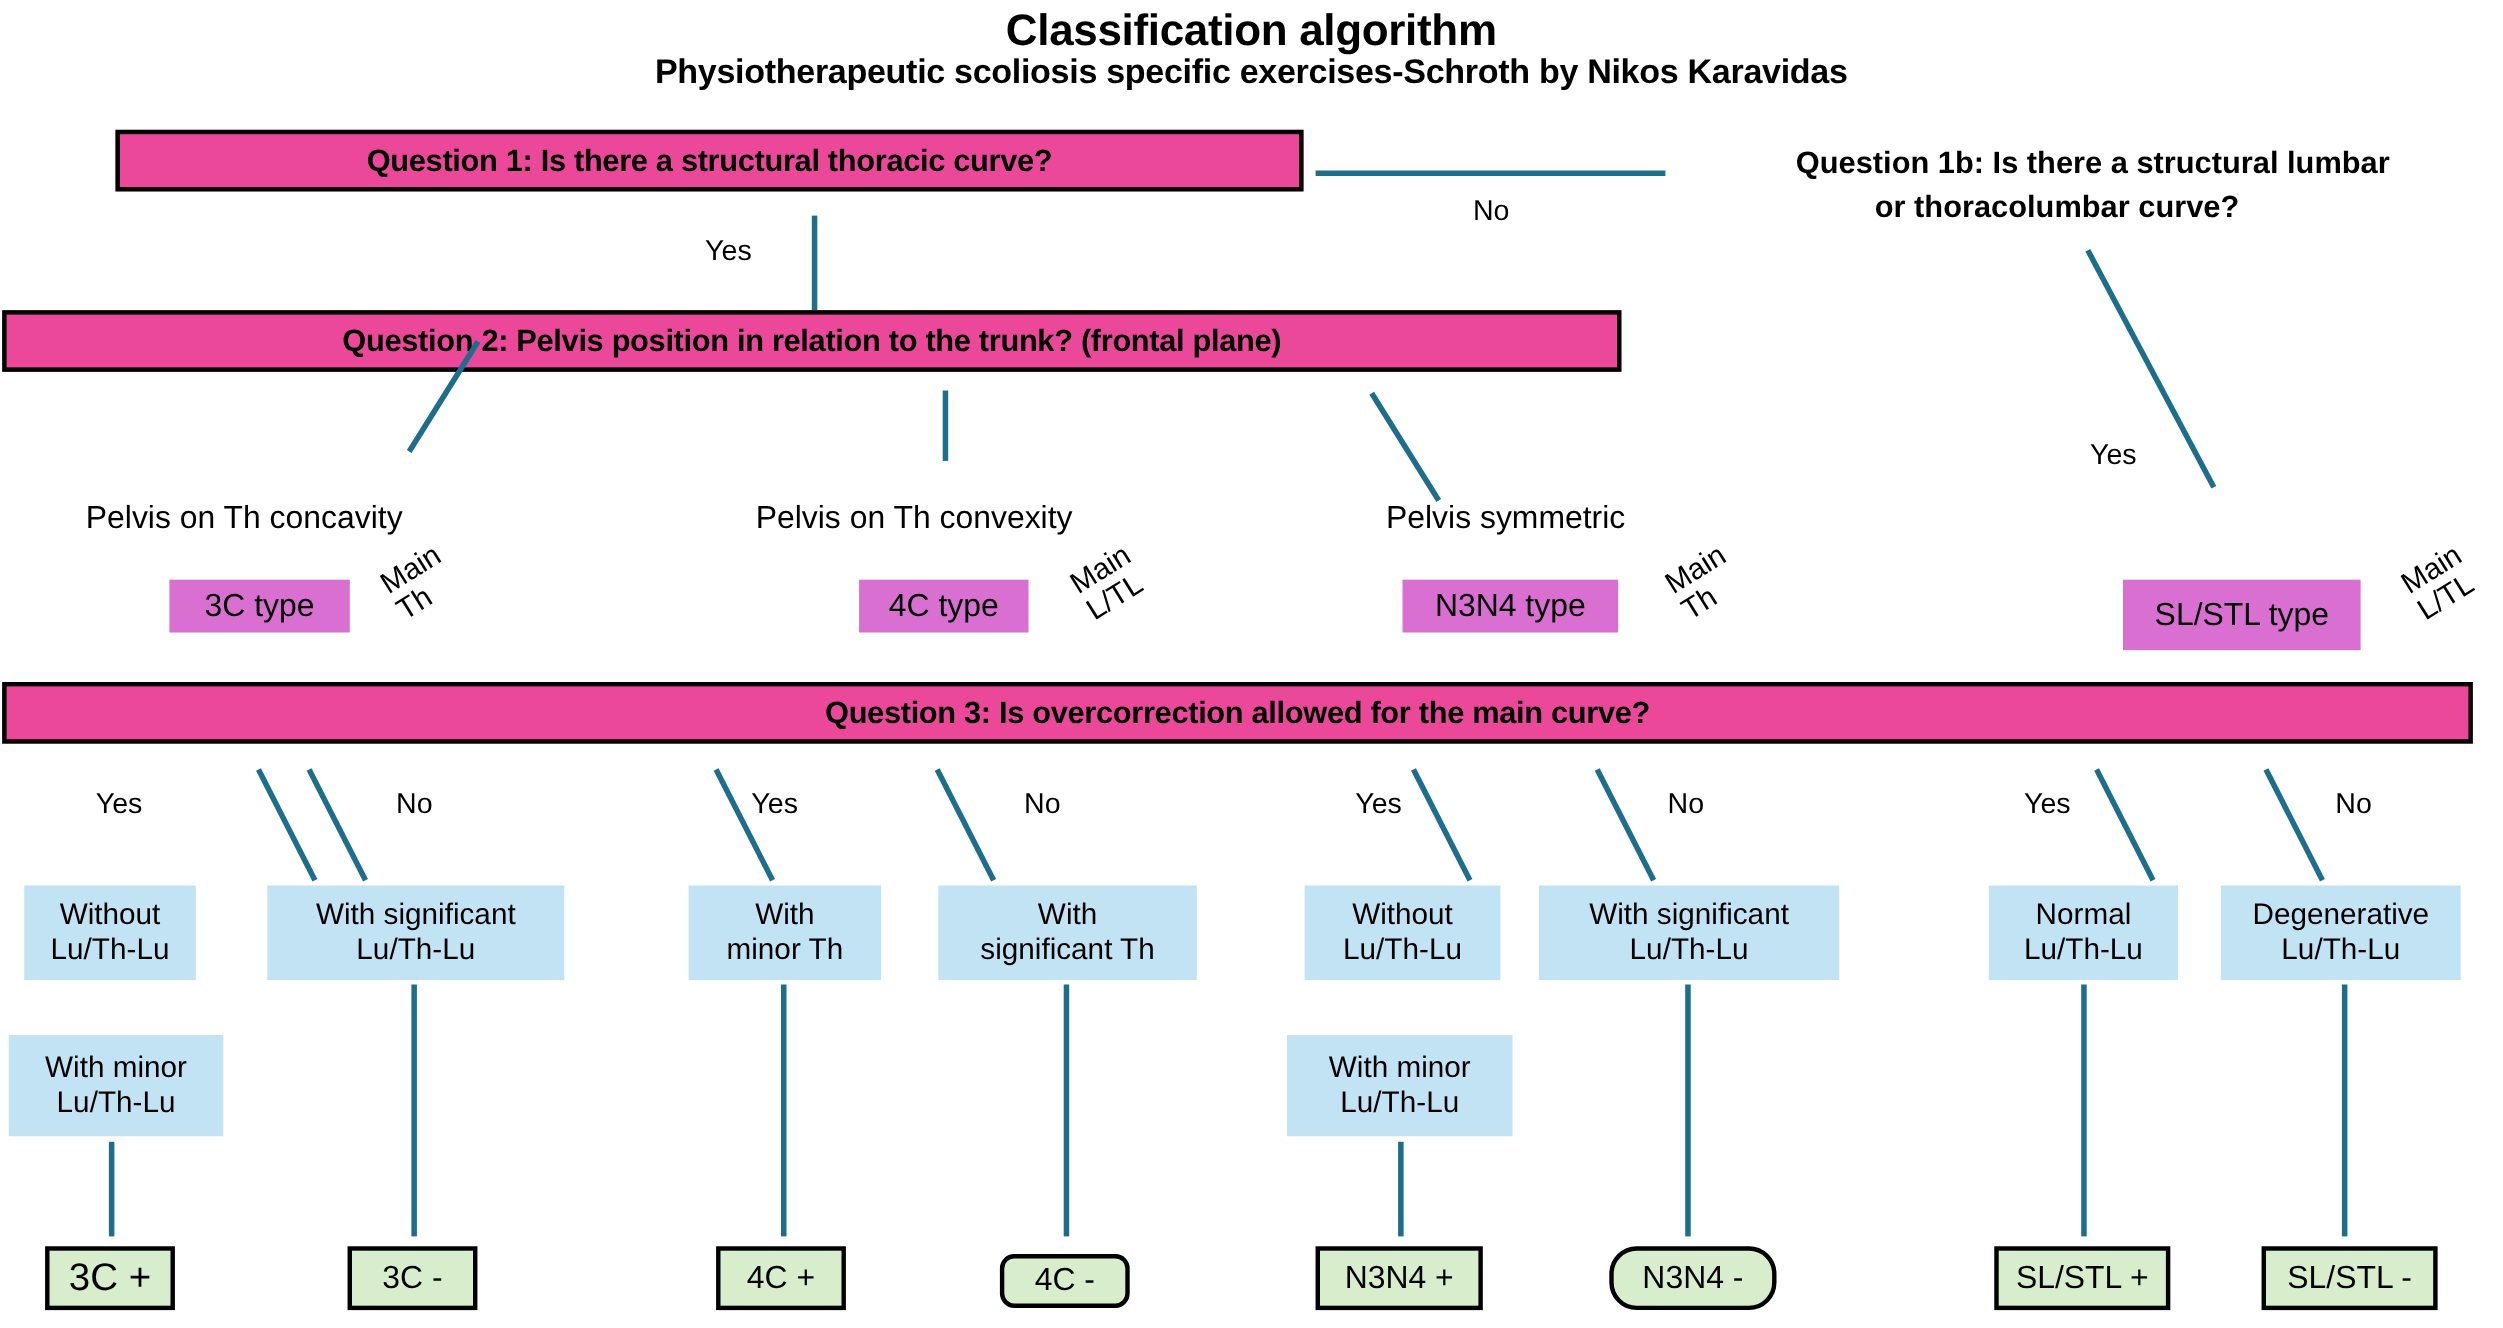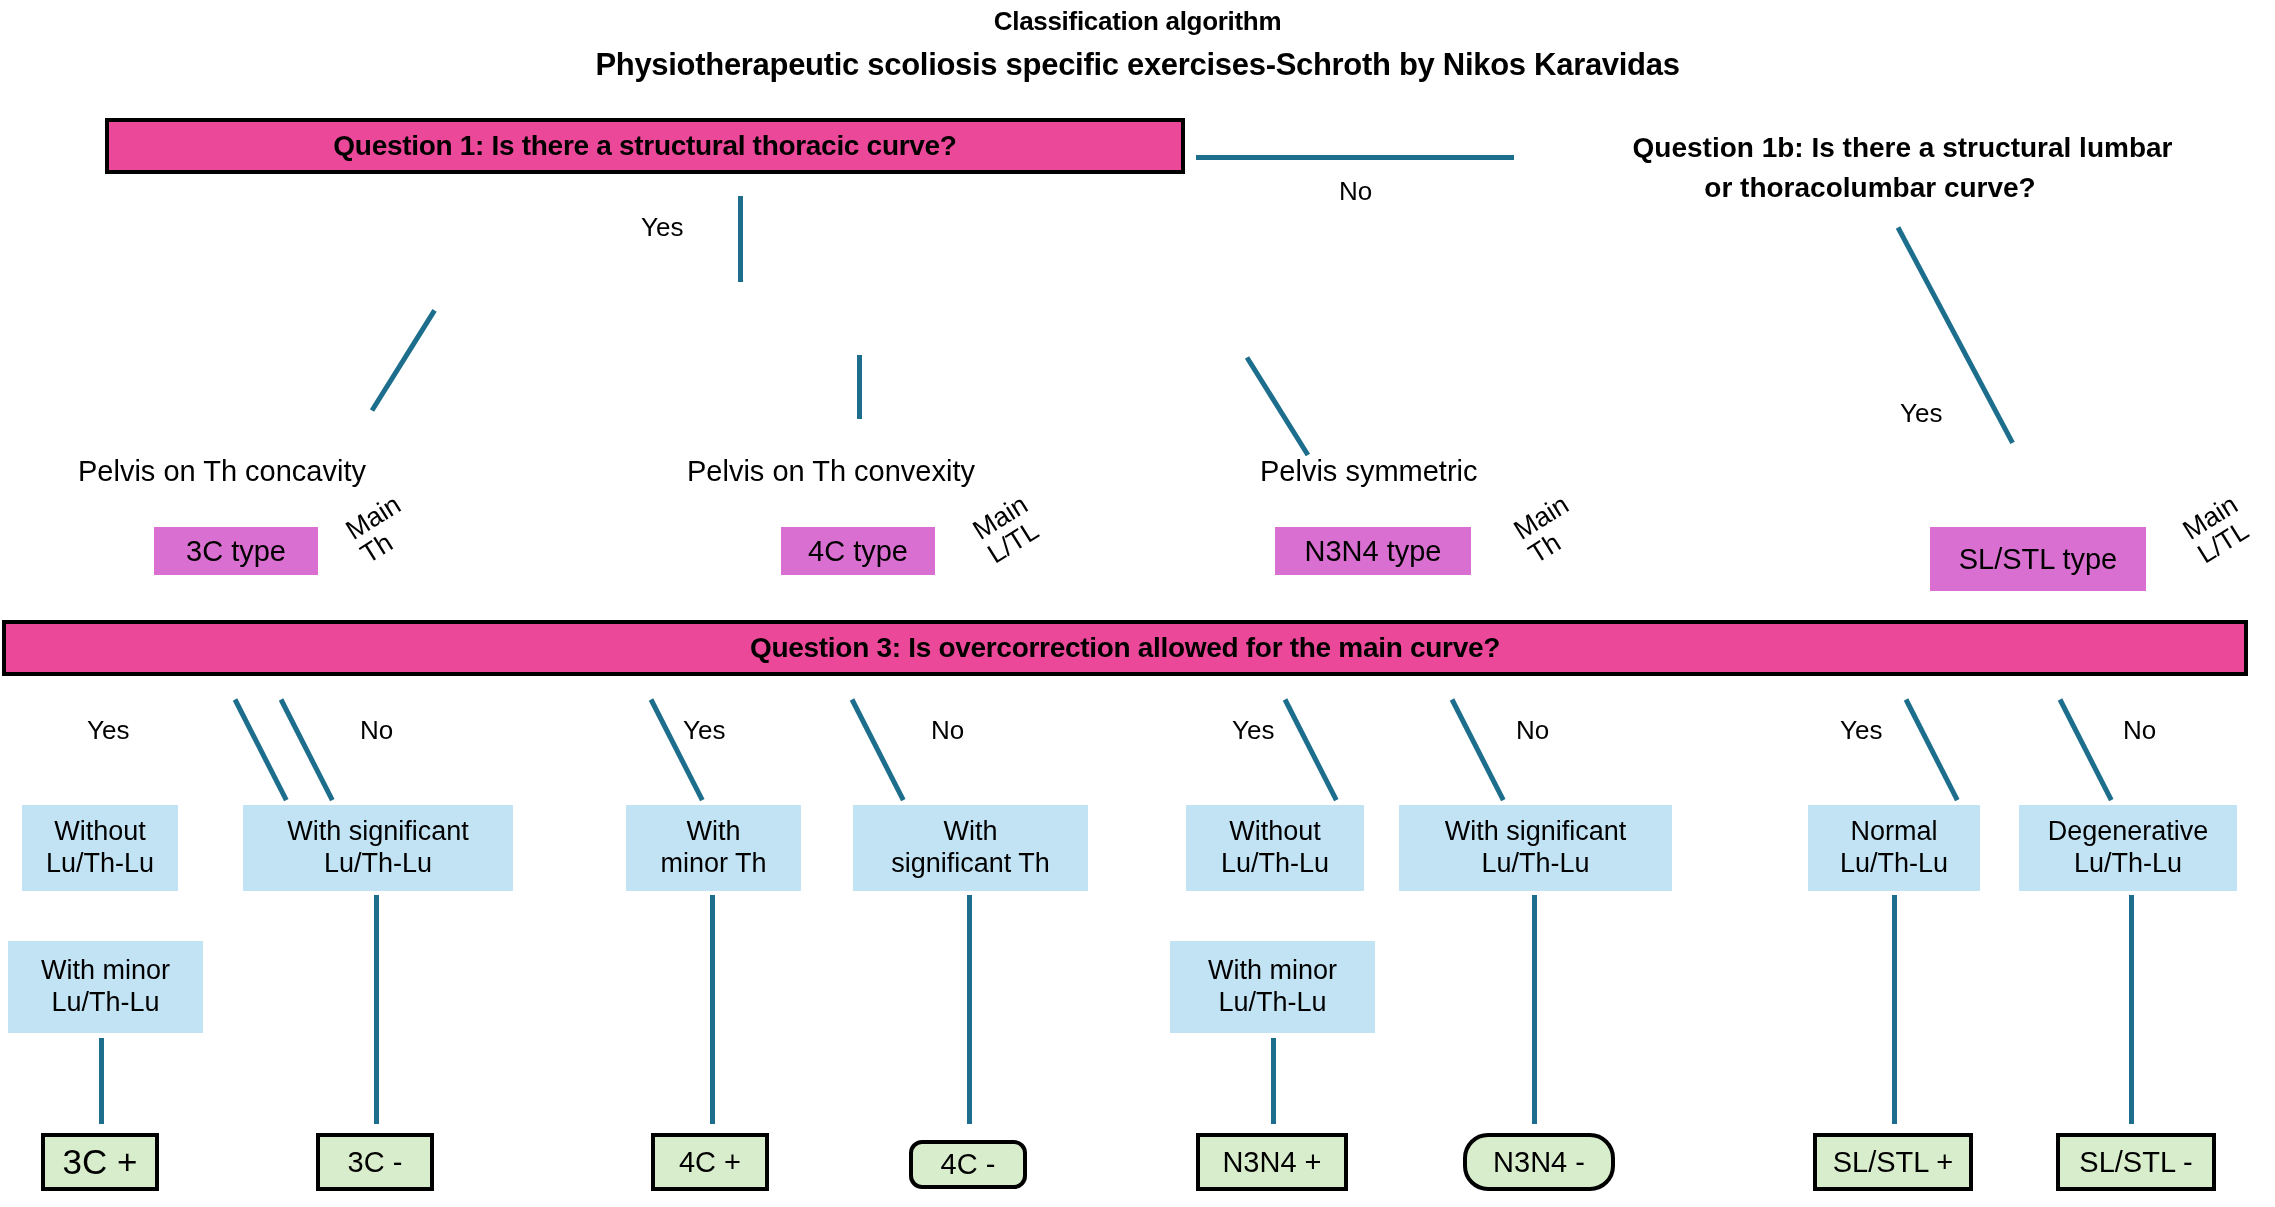"Classification algorithm" div.title-line { font-size: 26px -> 40px }
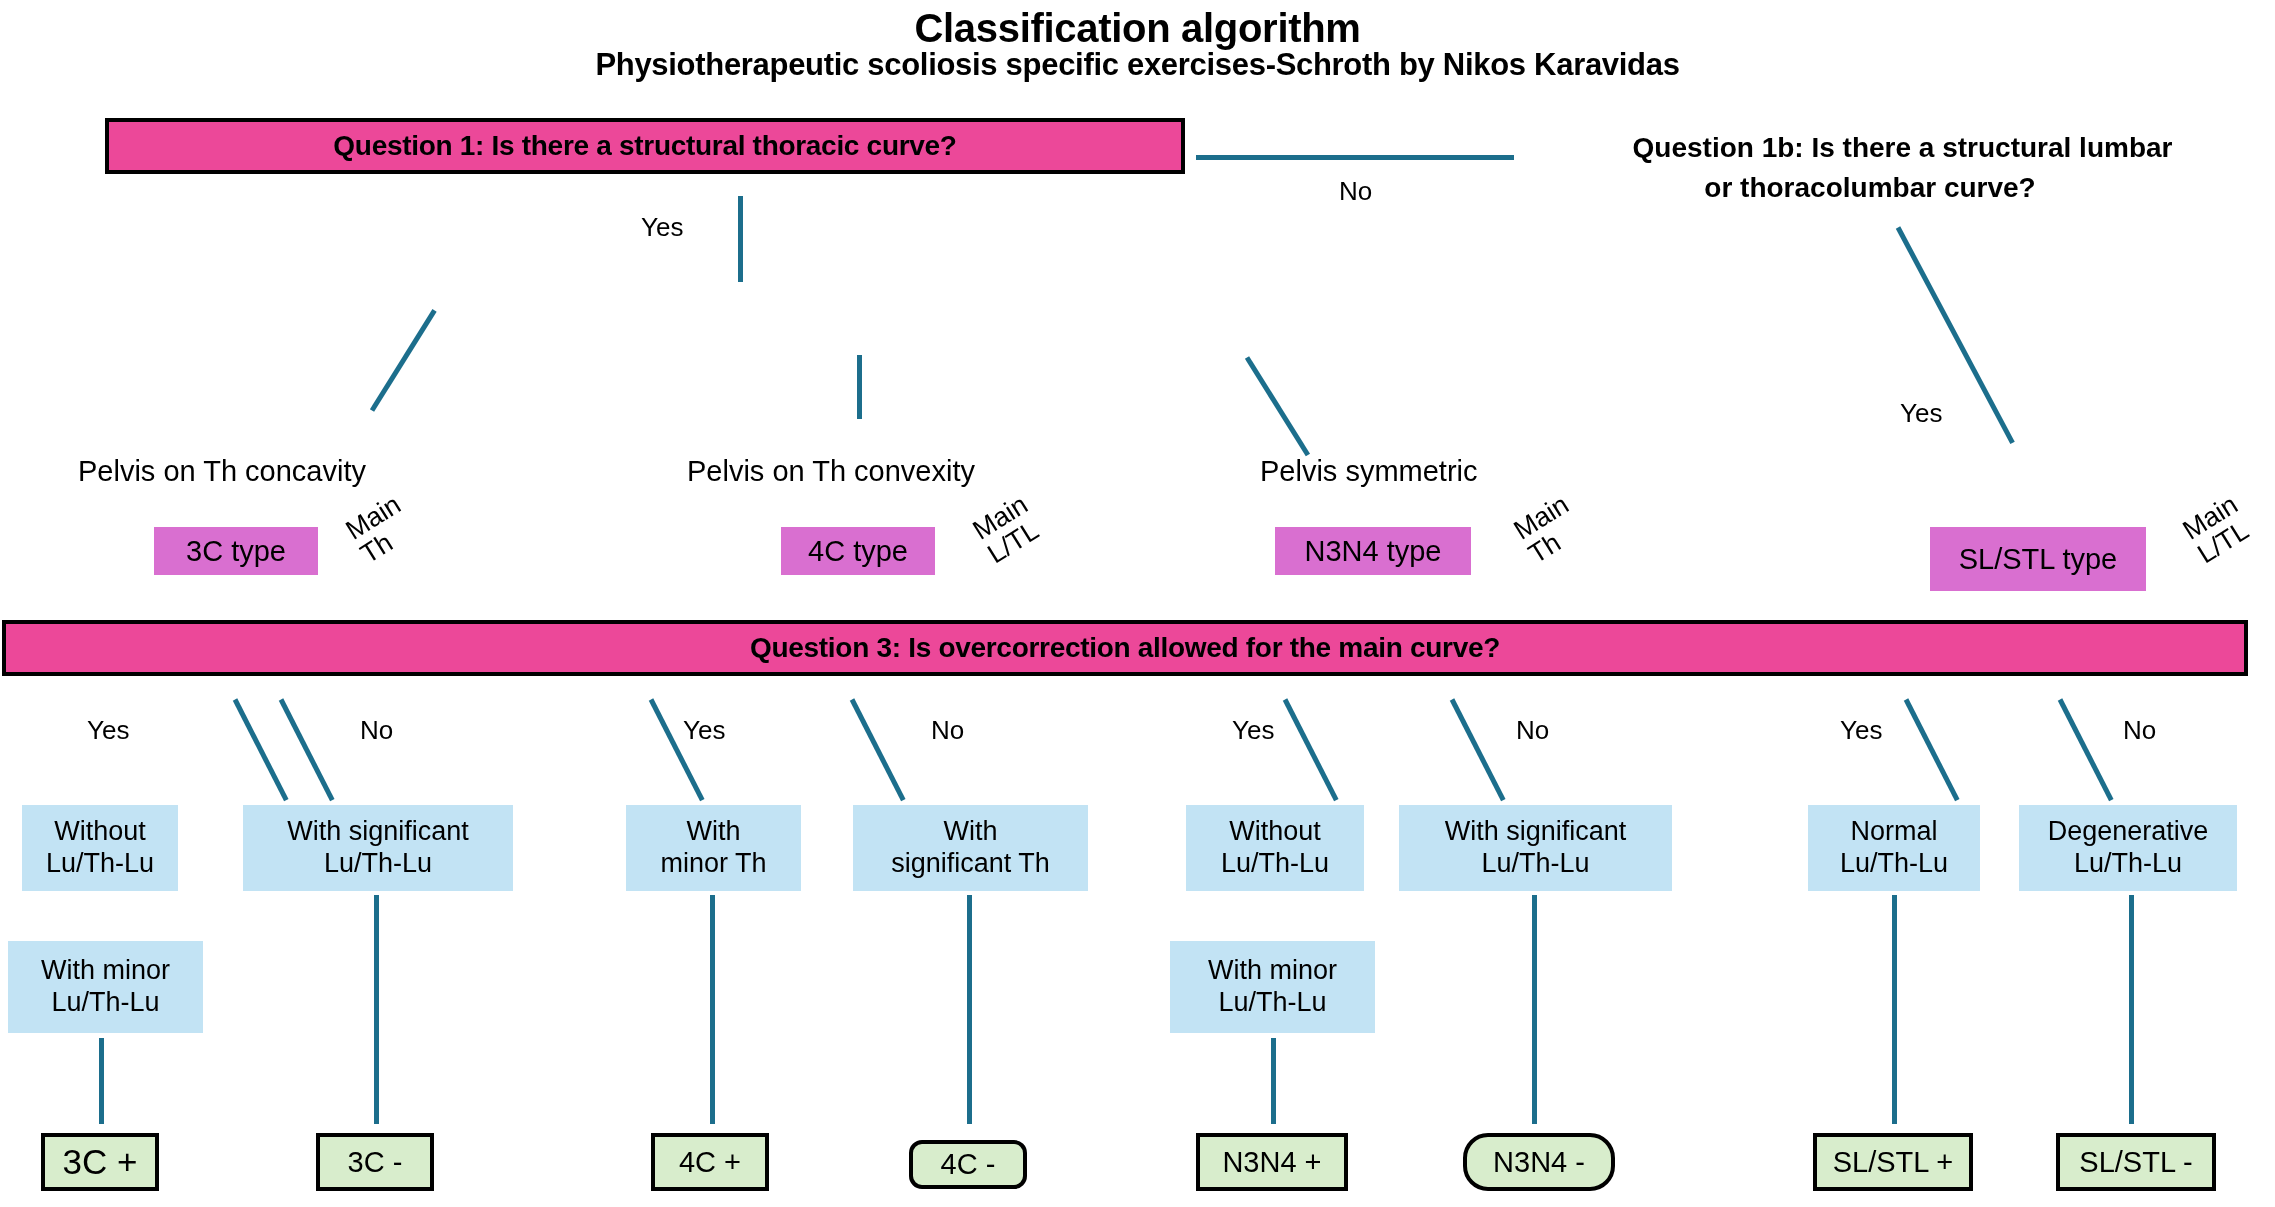"Question 2: Pelvis position in" div.qbox { html: none -> <div>Question 2: Pelvis position in relation to the trunk? (frontal plane)</div> }
